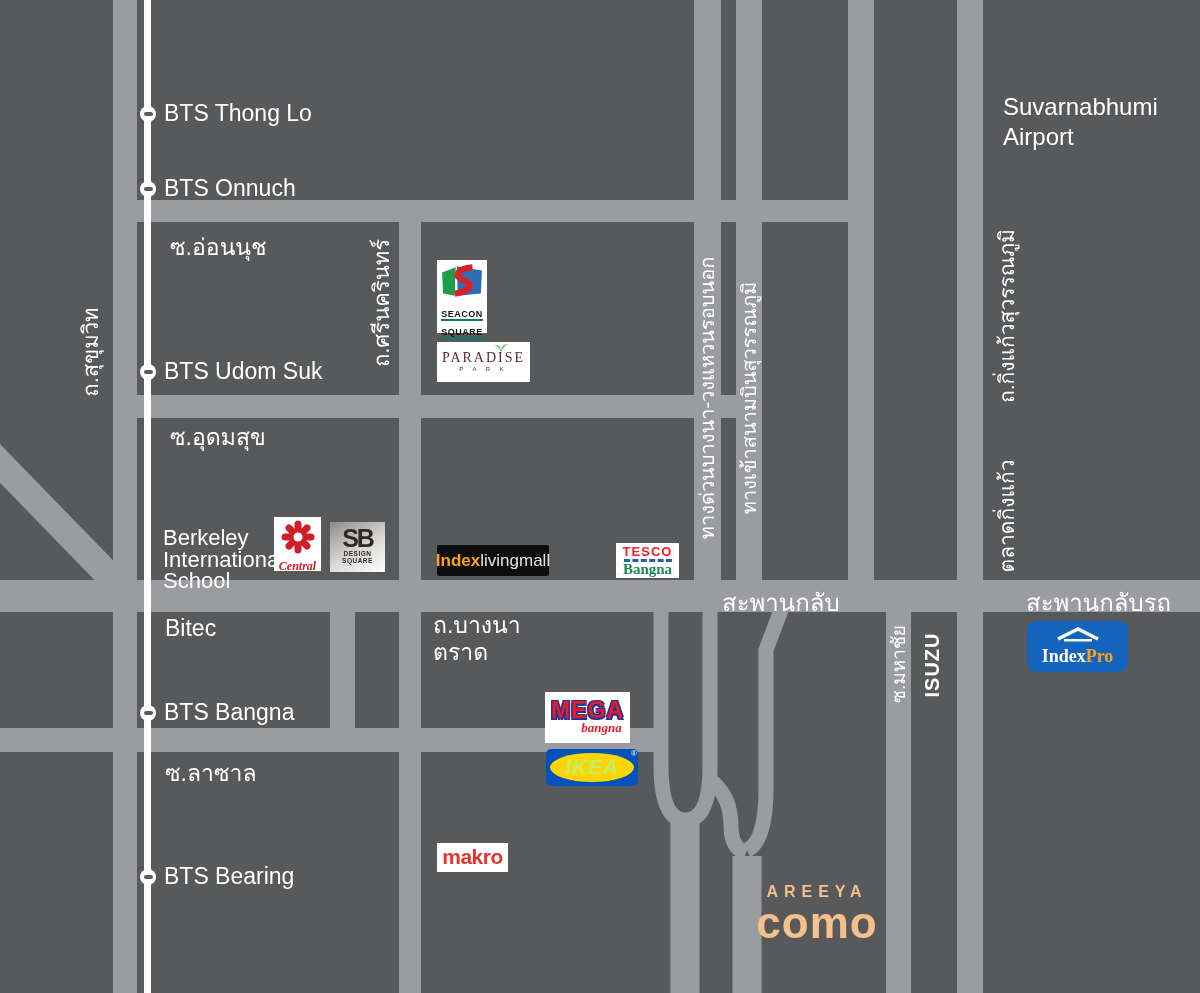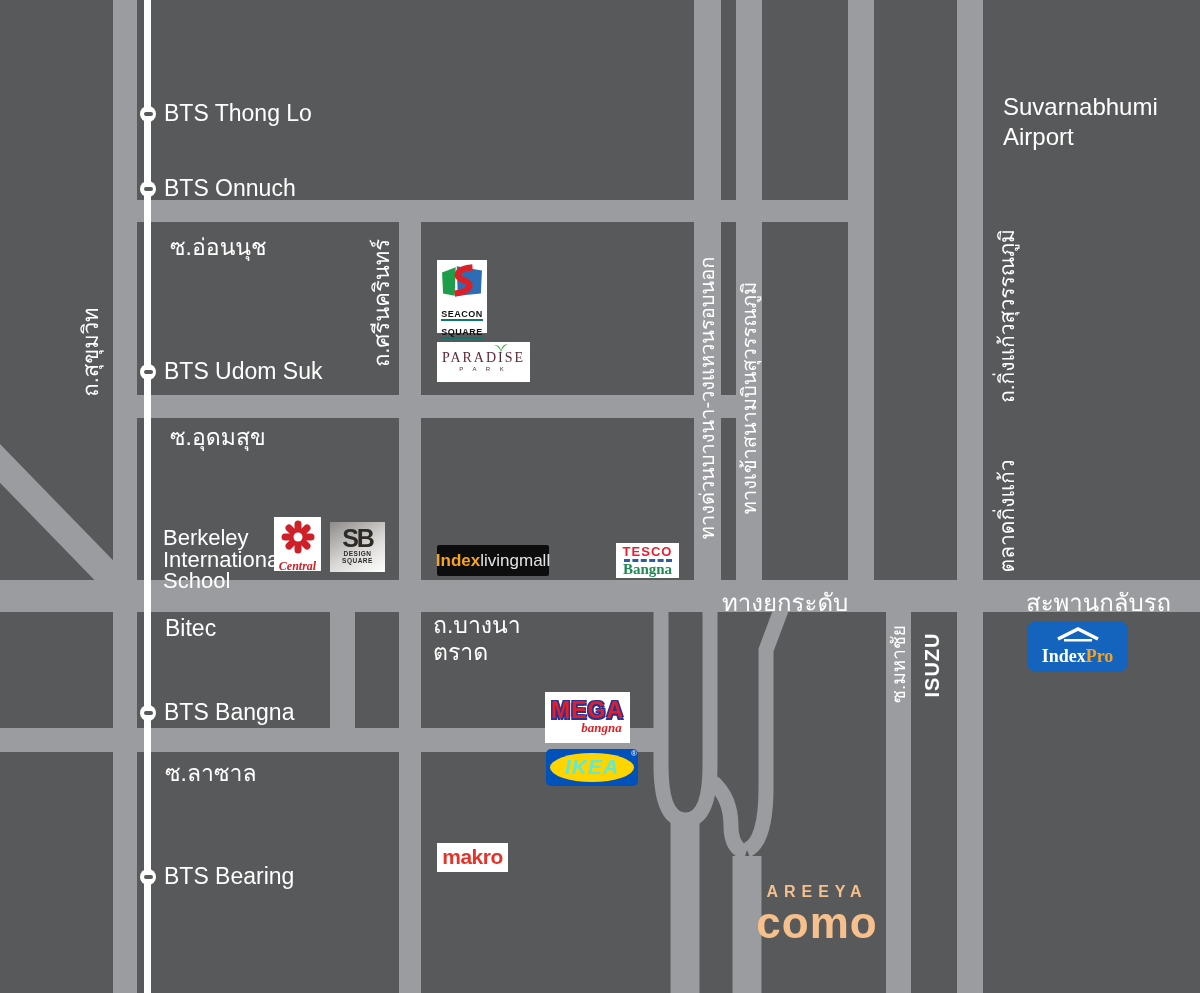"ทางยกระดับ" div.lbl { text: ทางยกระดับ -> สะพานกลับ }
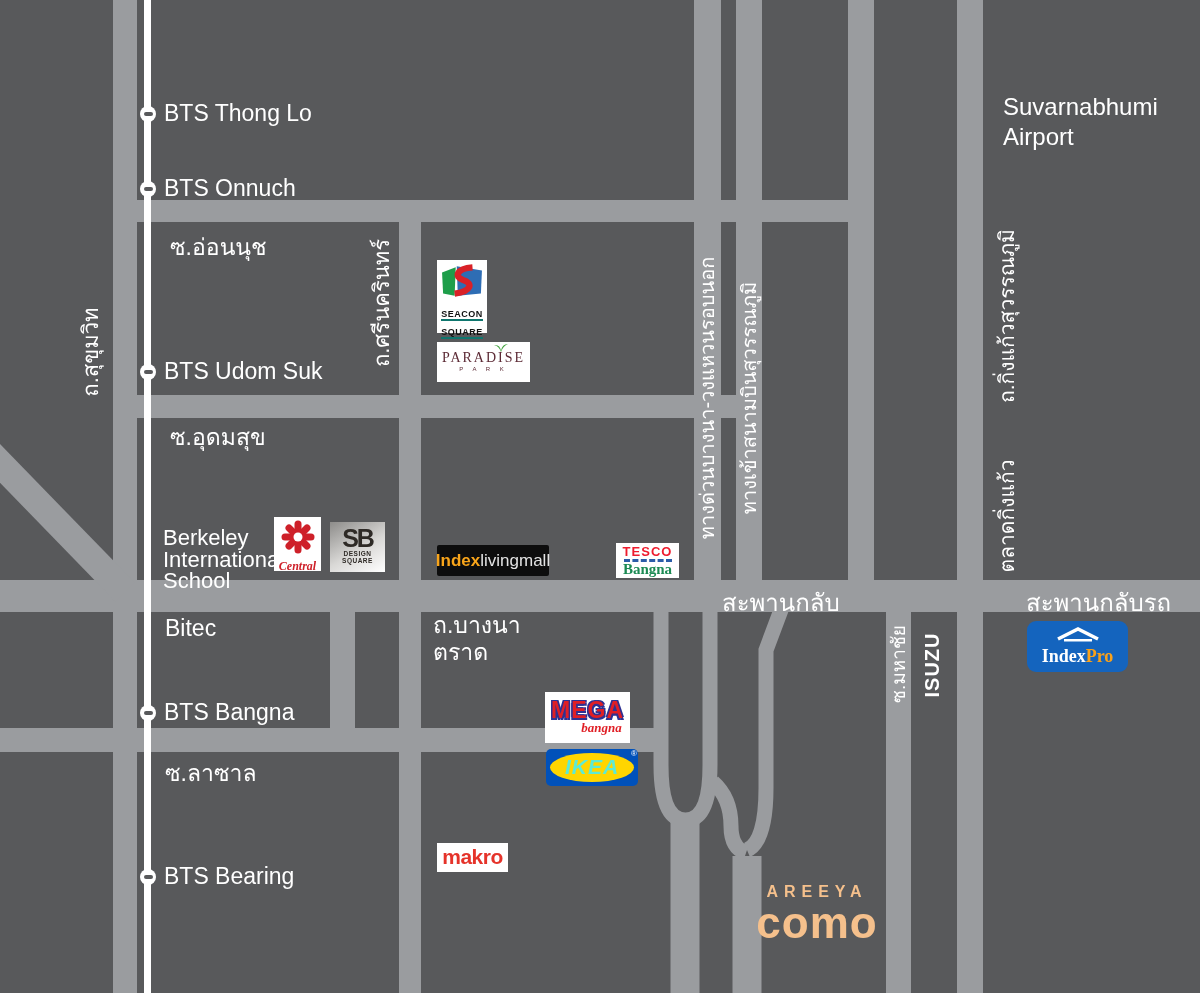"IKEA" .ikea-word { color: #5eead4 -> #bef264 }
